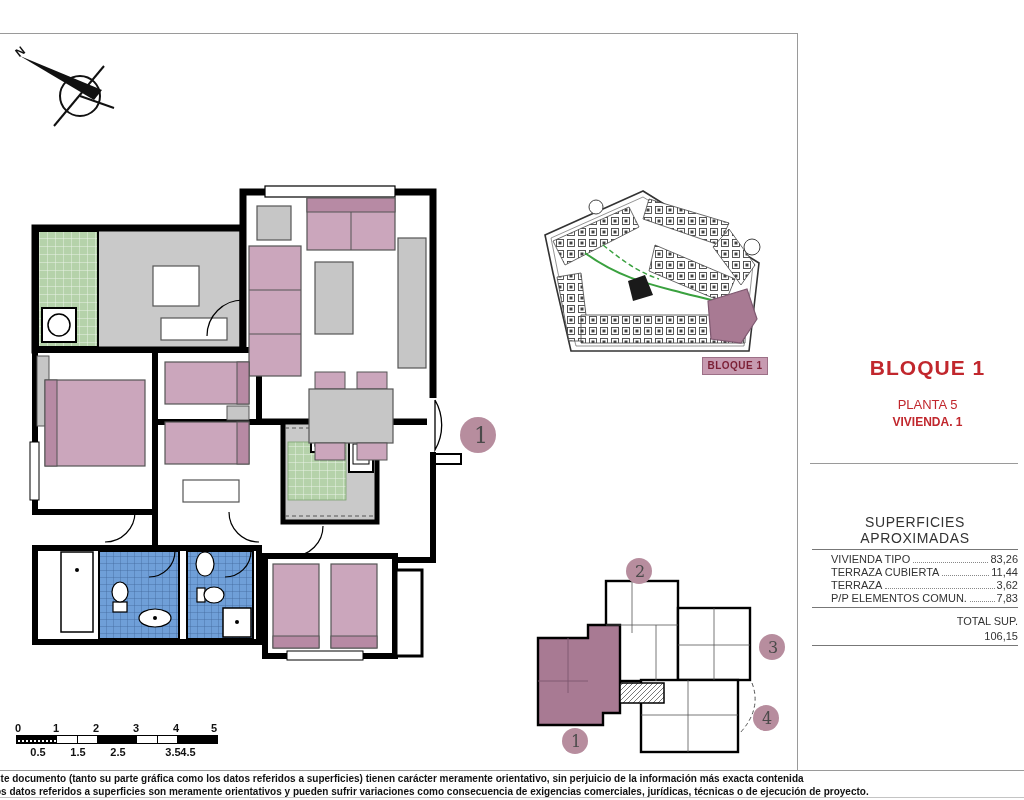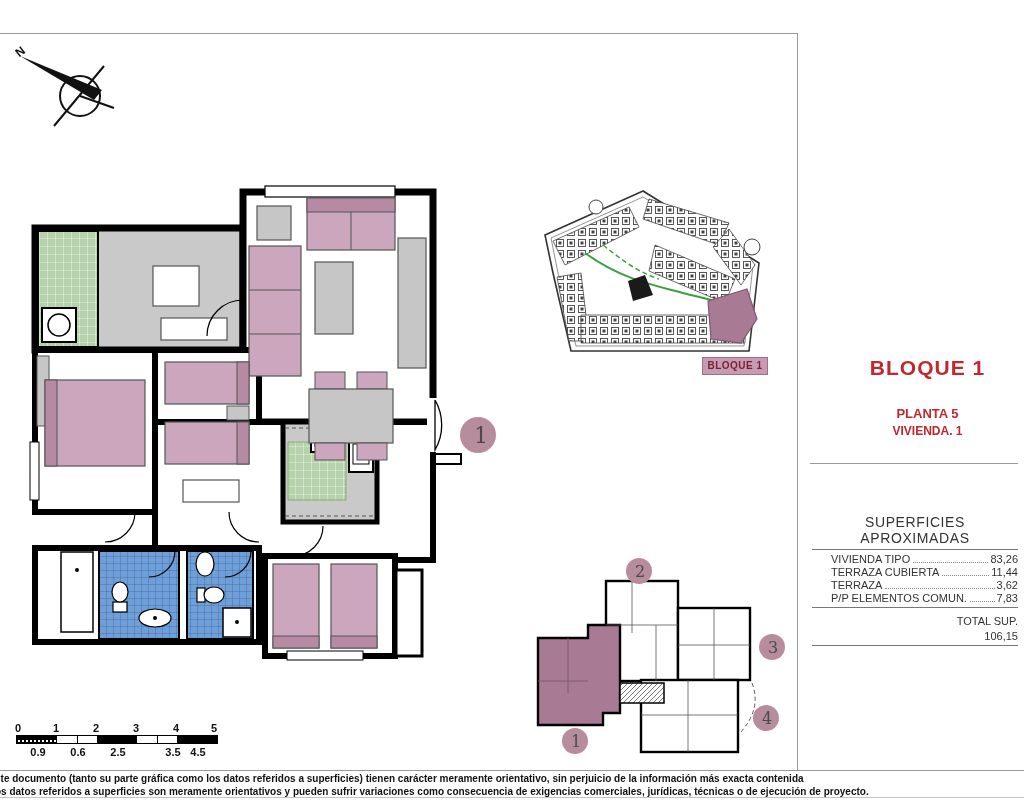"PLANTA 5" .title-planta { font-weight: bold -> normal; margin-top: 26px -> 17px }
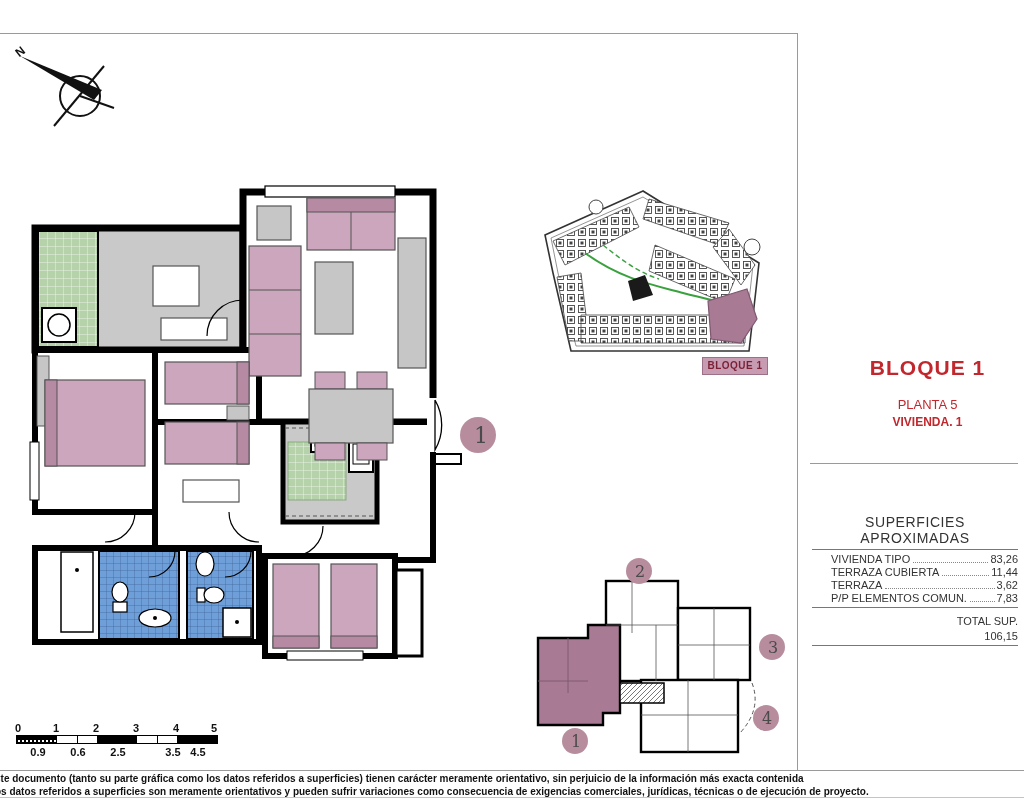"0.9" span { text: 0.9 -> 0.5 }
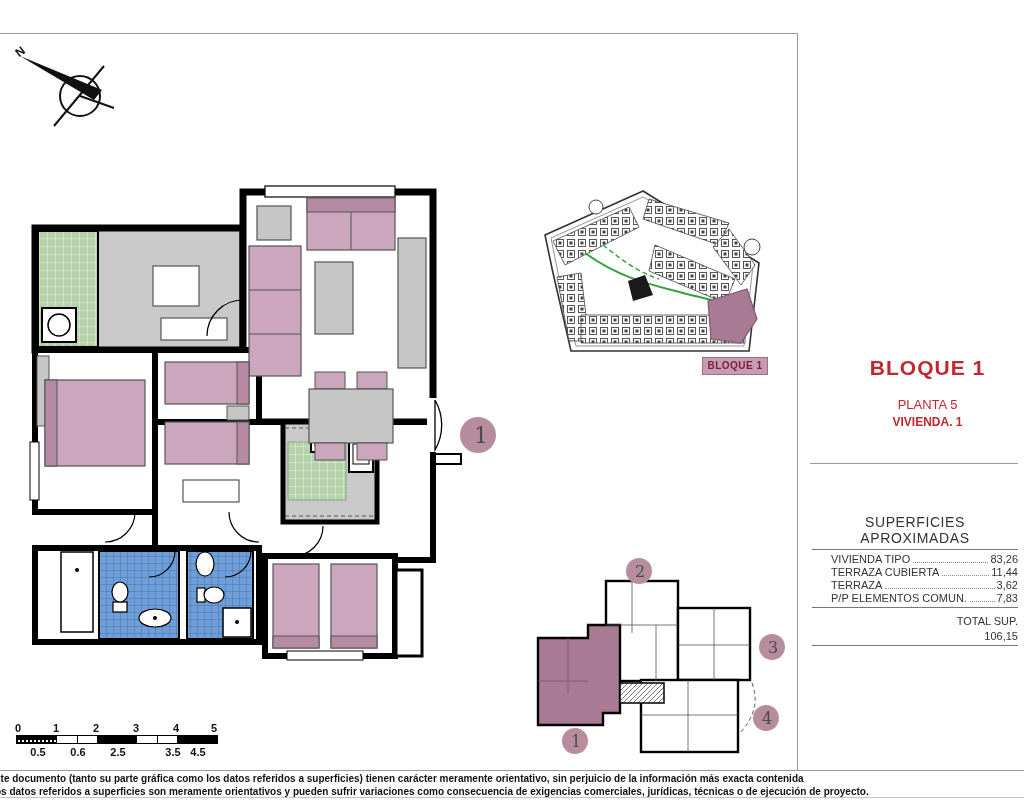"0.6" span { text: 0.6 -> 1.5 }
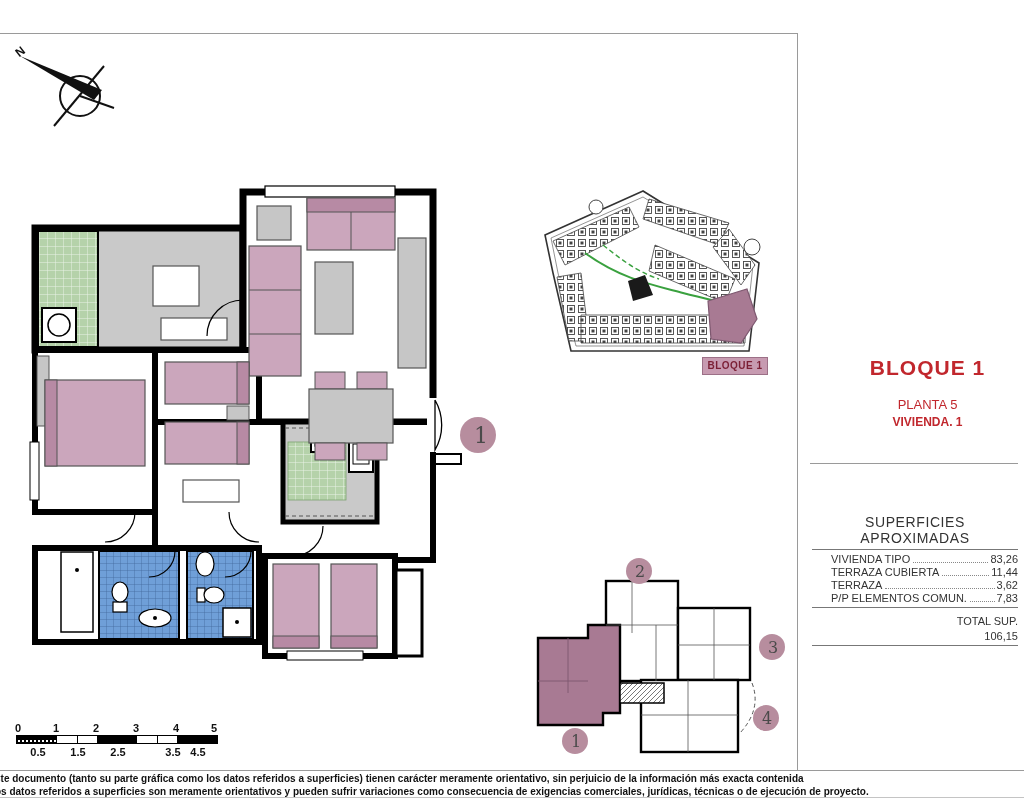"4.5" span { left: 182px -> 172px }
